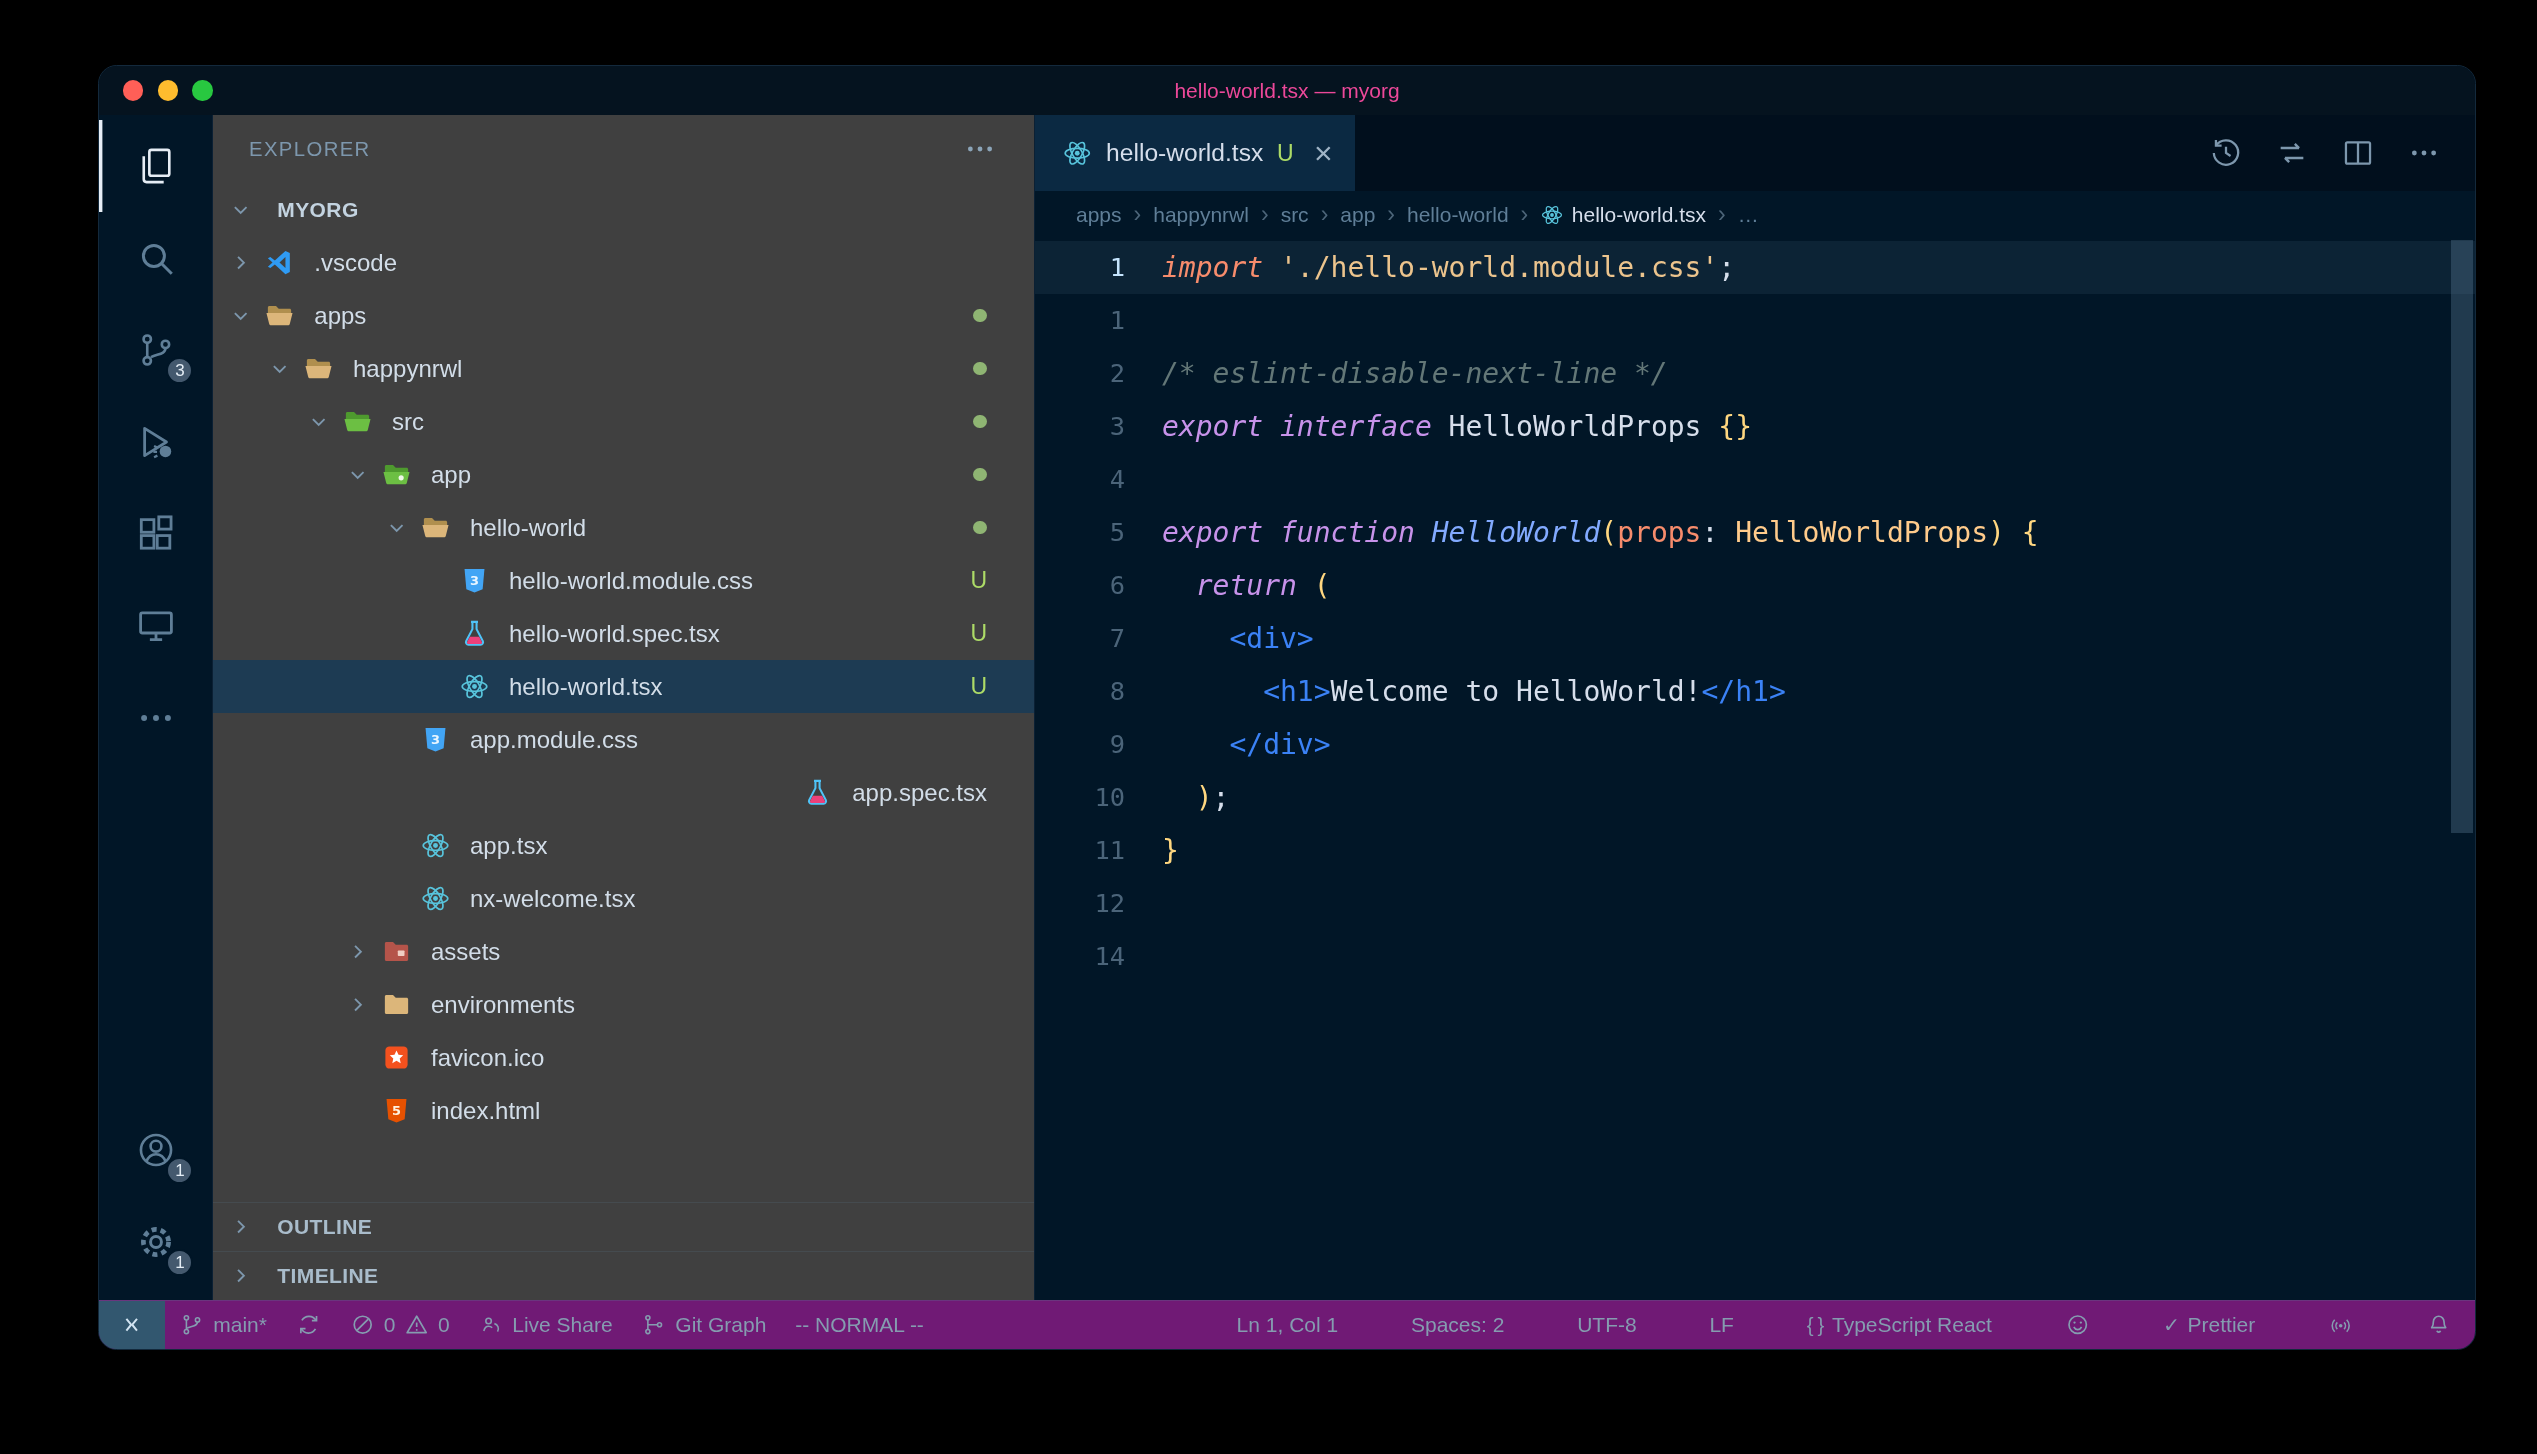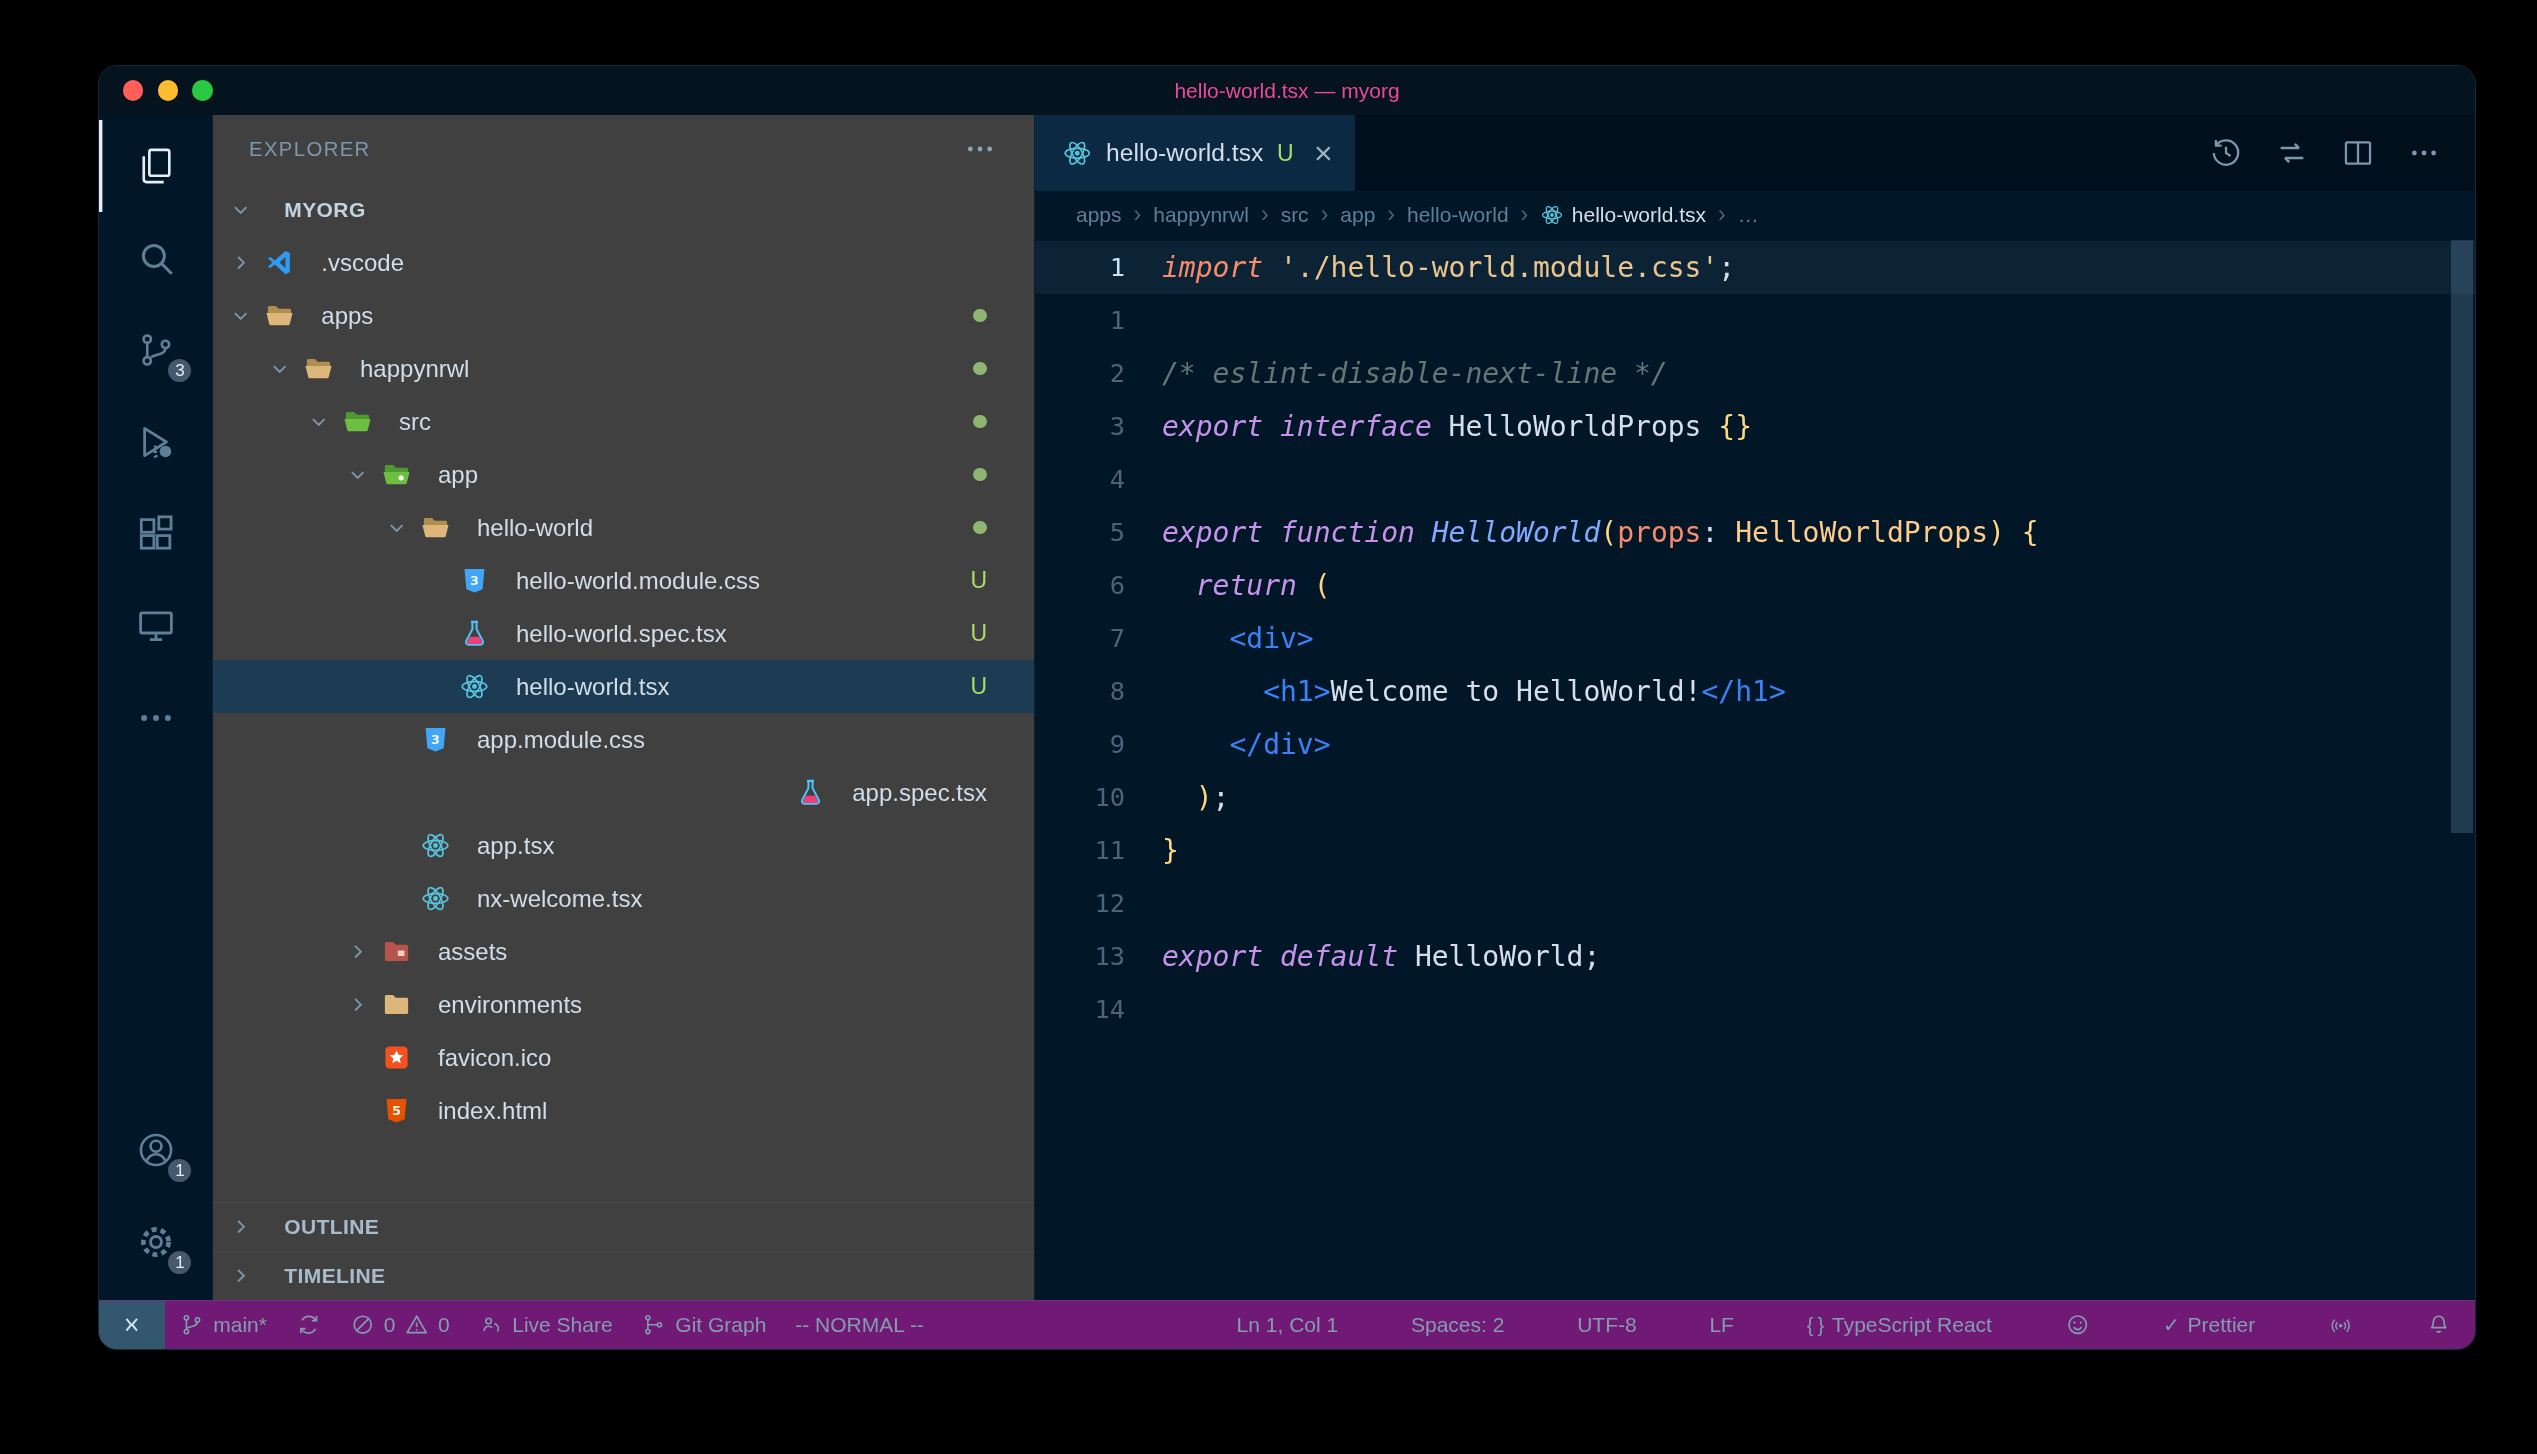"MYORG" .tlabel { margin-left: 20px -> 13px }
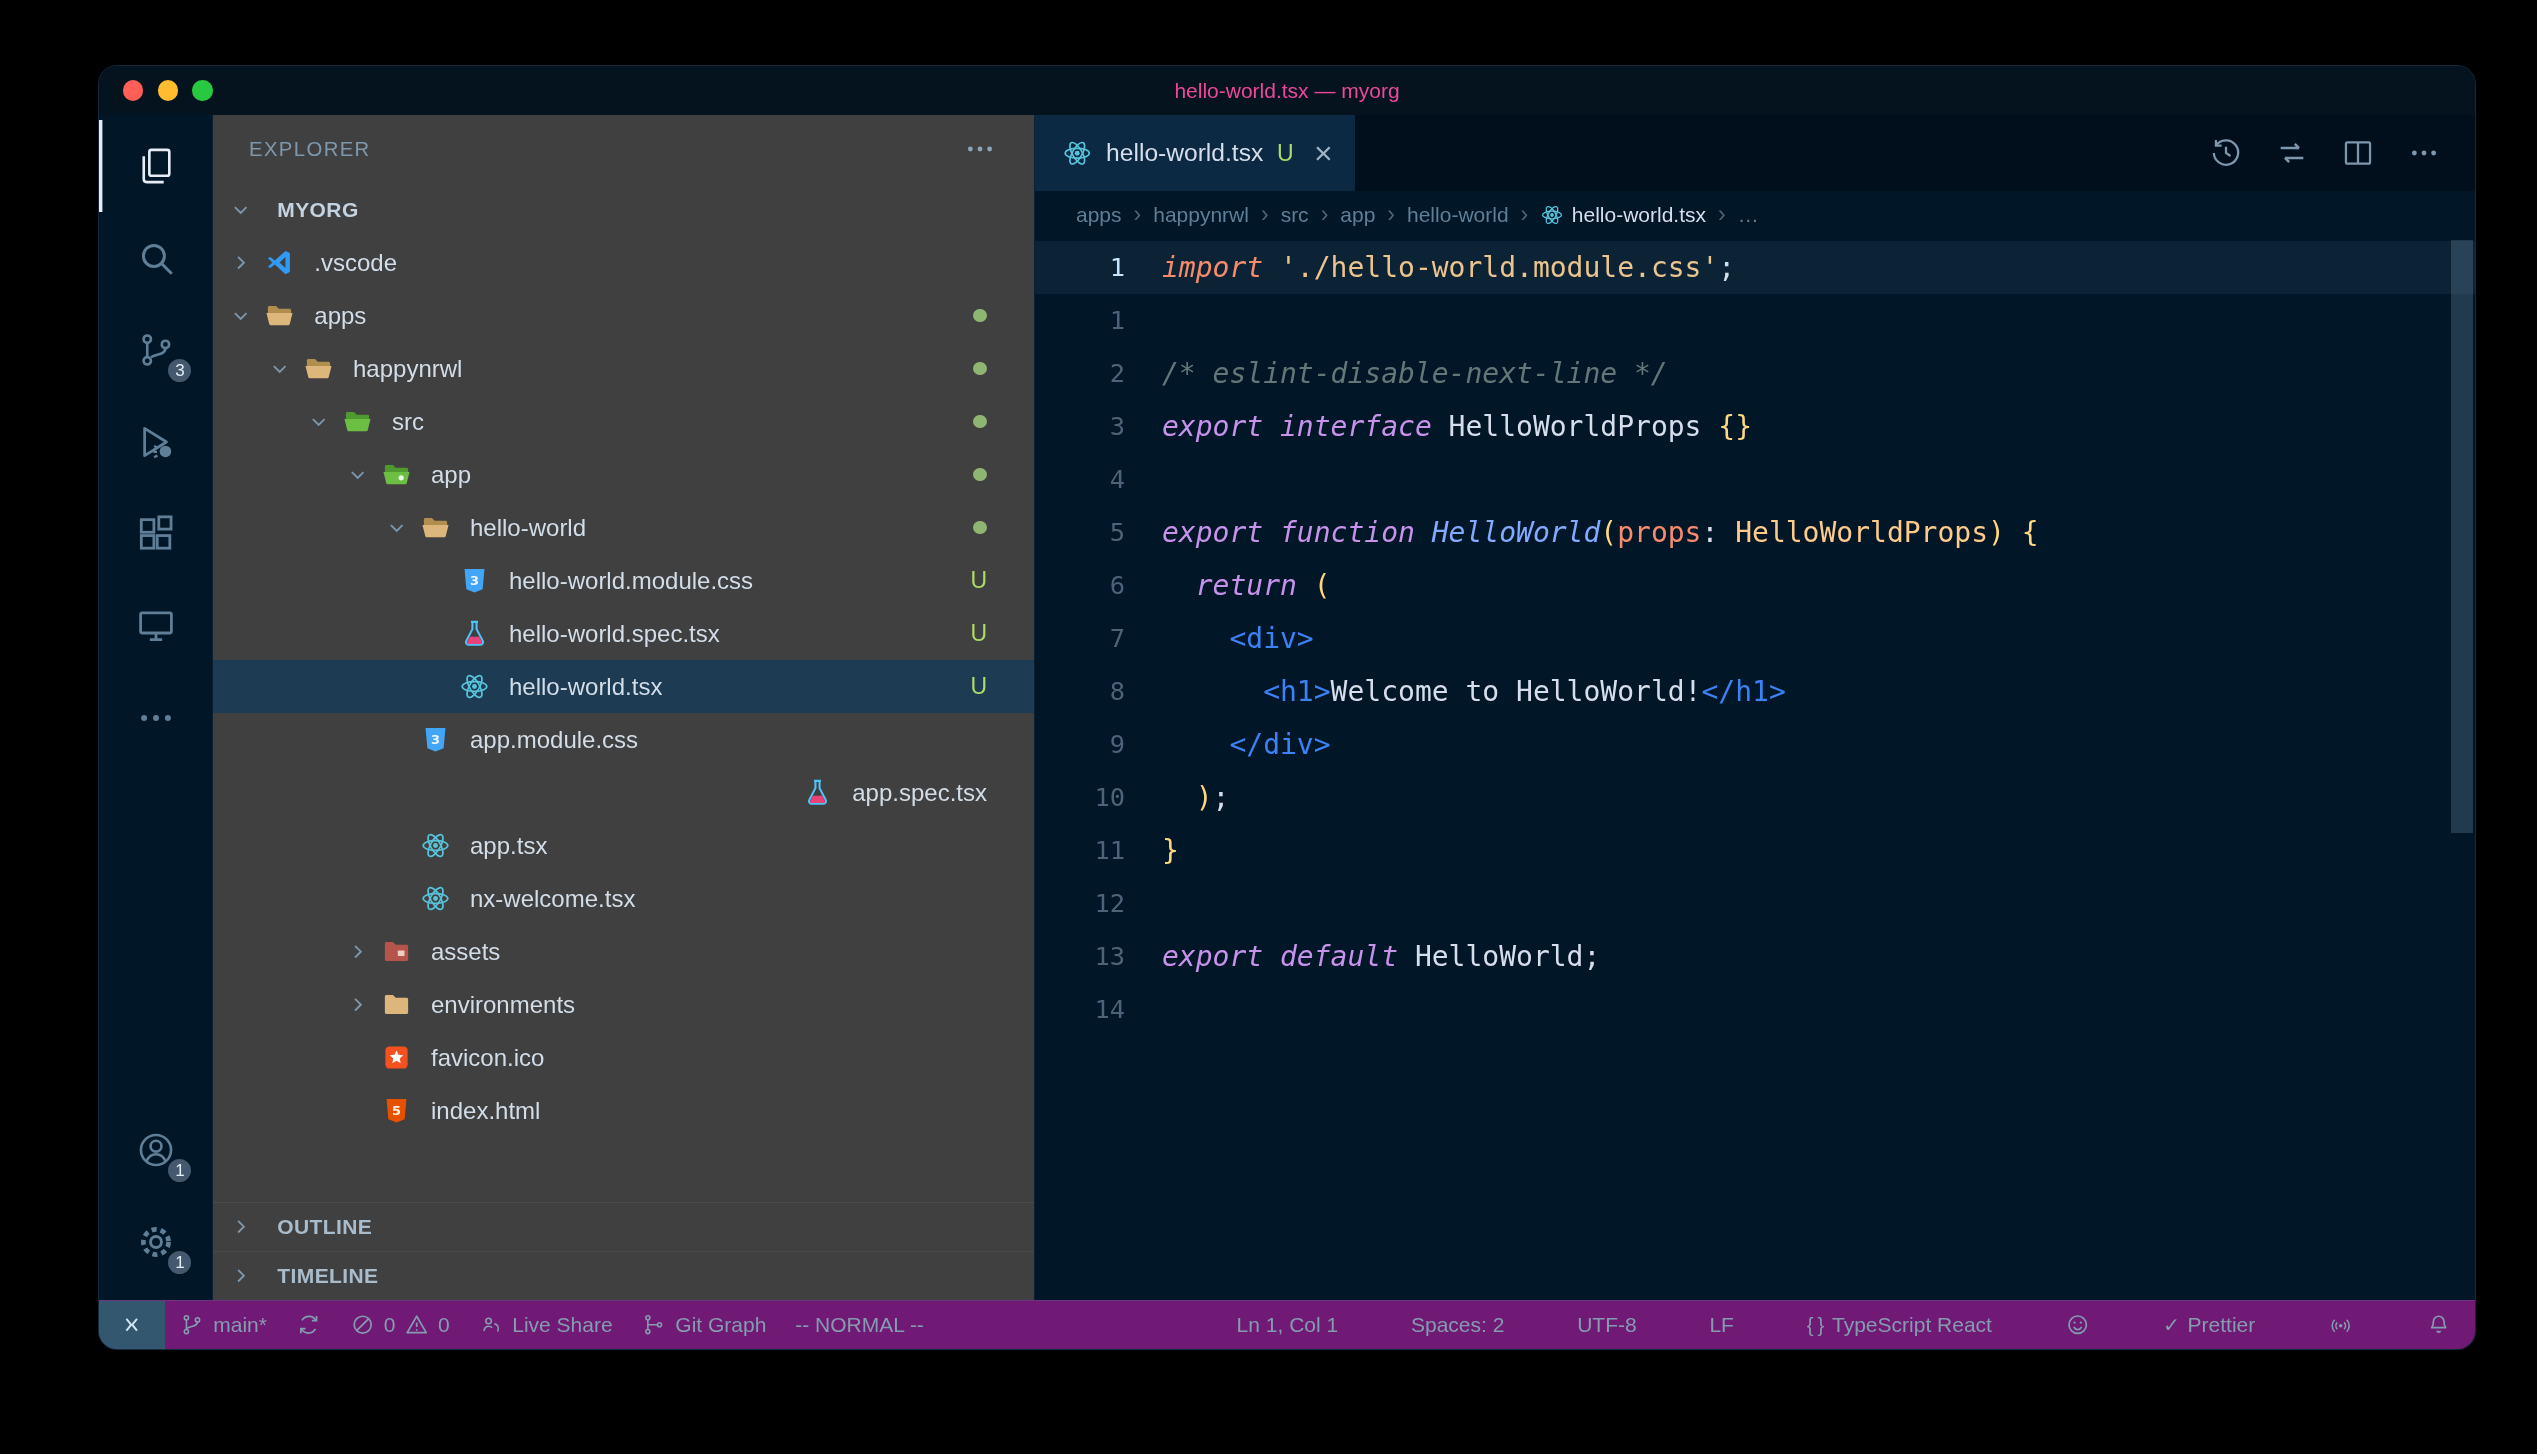"13" div.cl { html: <div> <span>13</span> <span><span>export</span><span> </span><span>default</span><span> </span><span>HelloWorld</span><span>;</span></span> </div> -> none }
